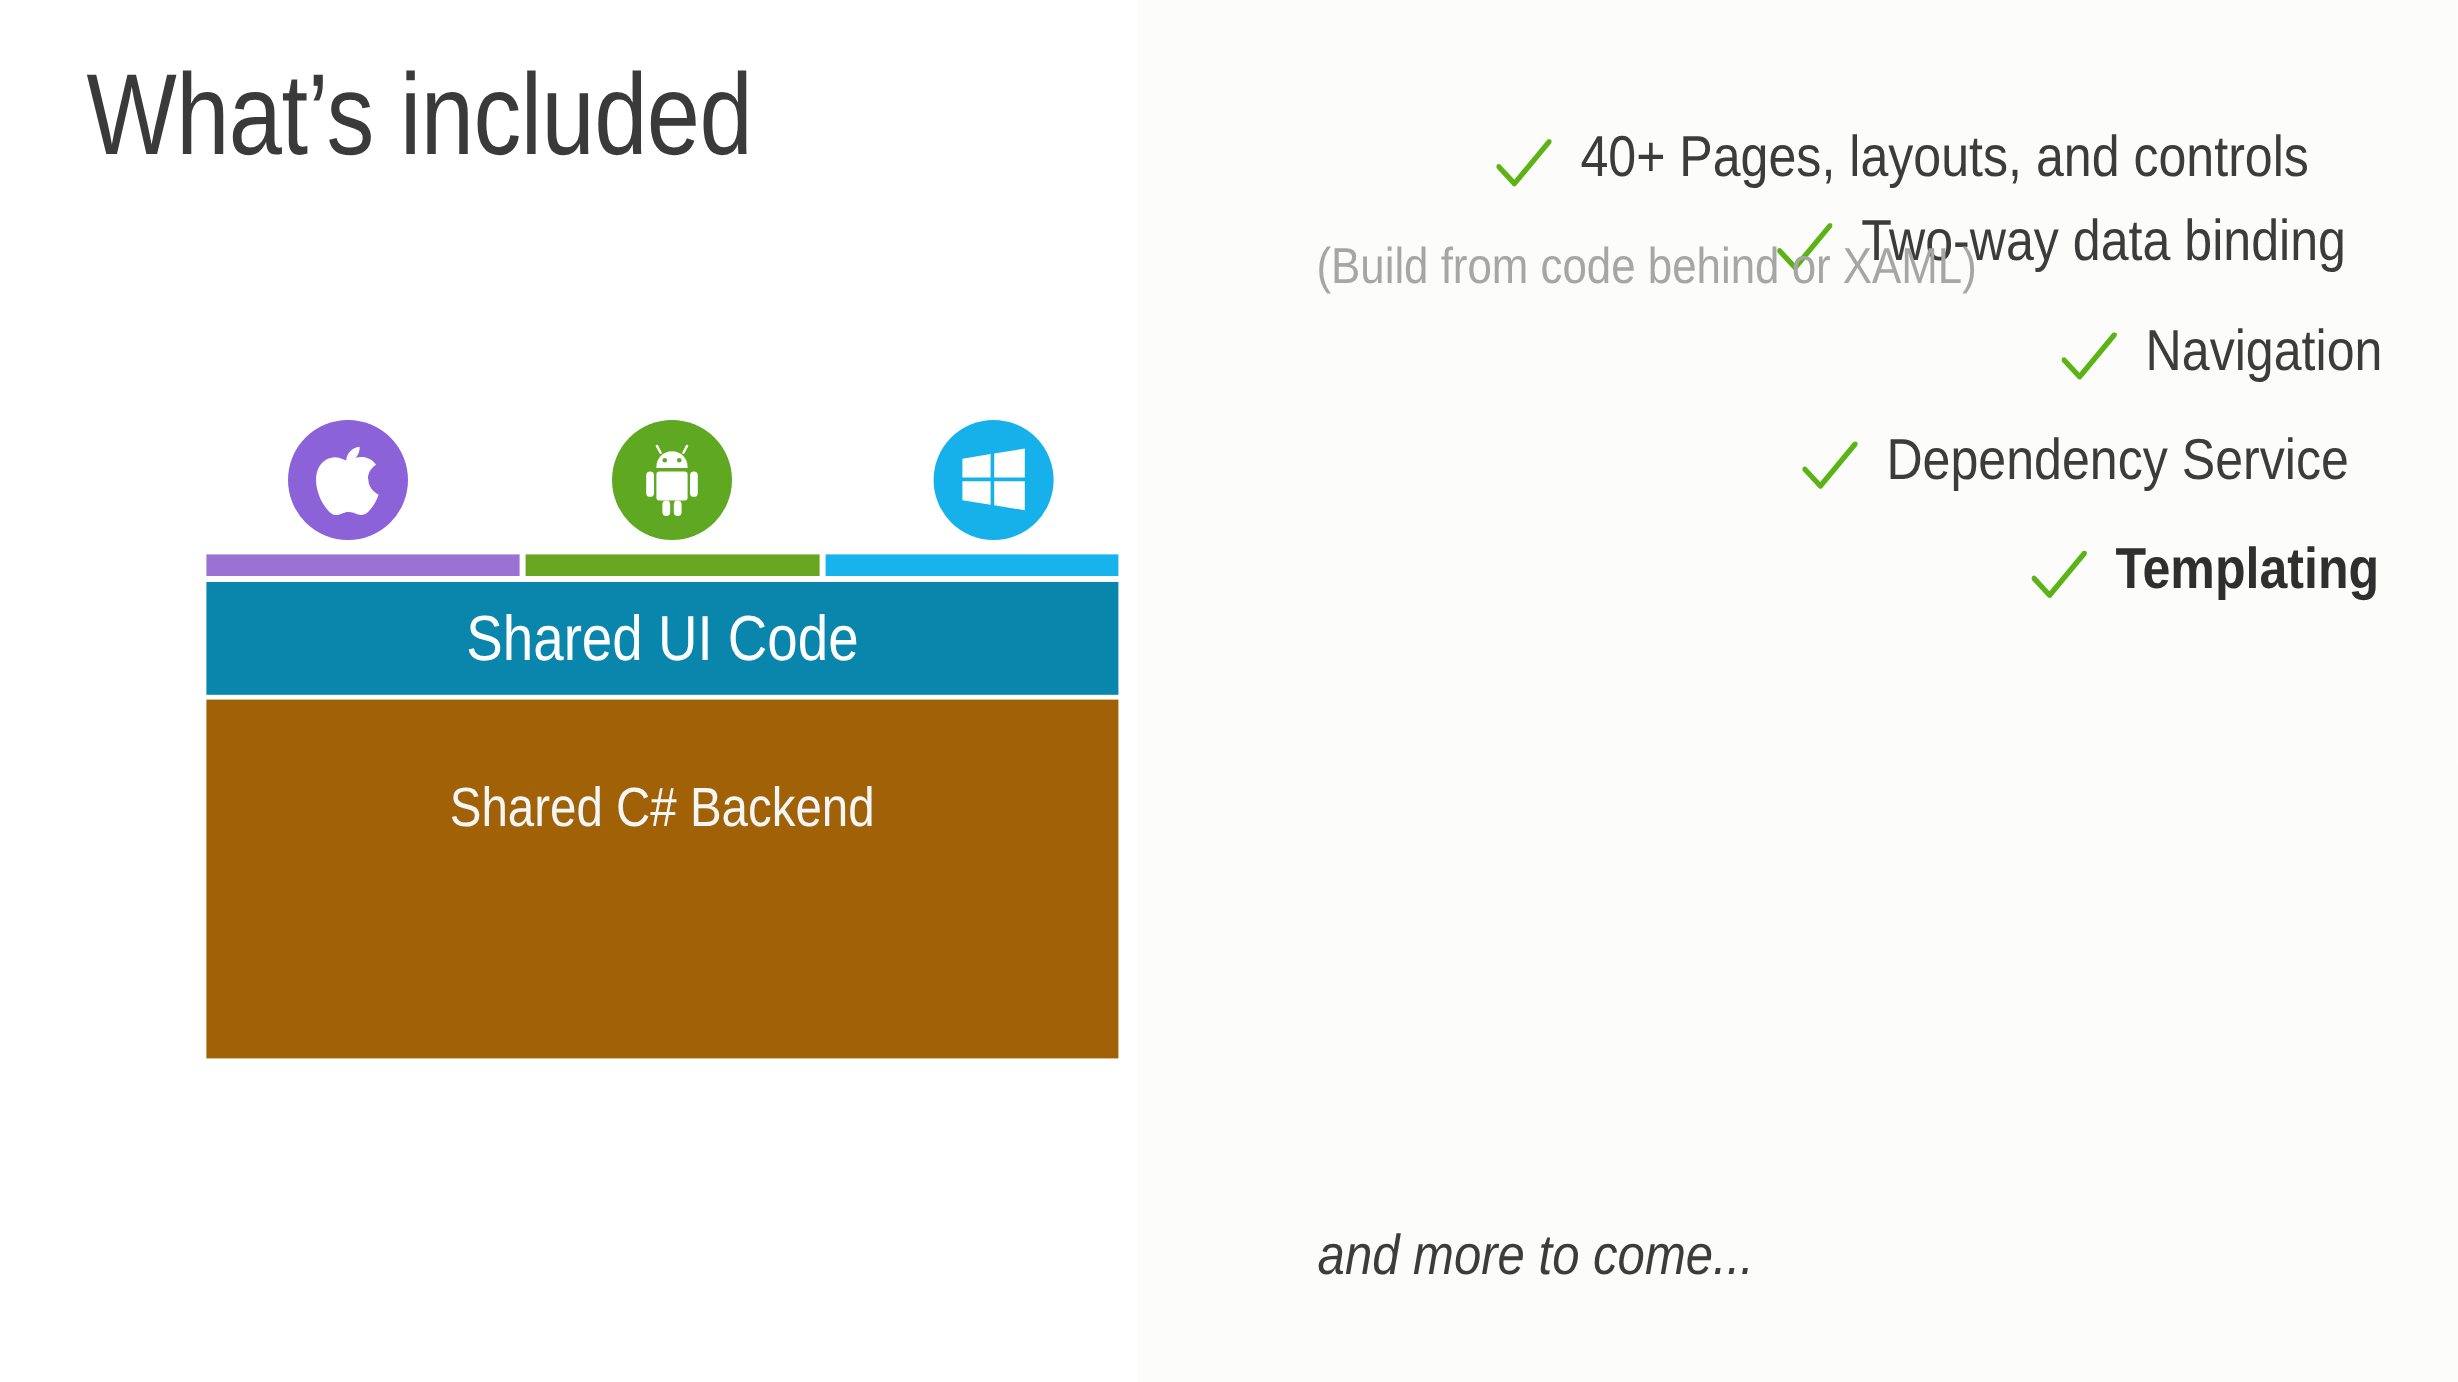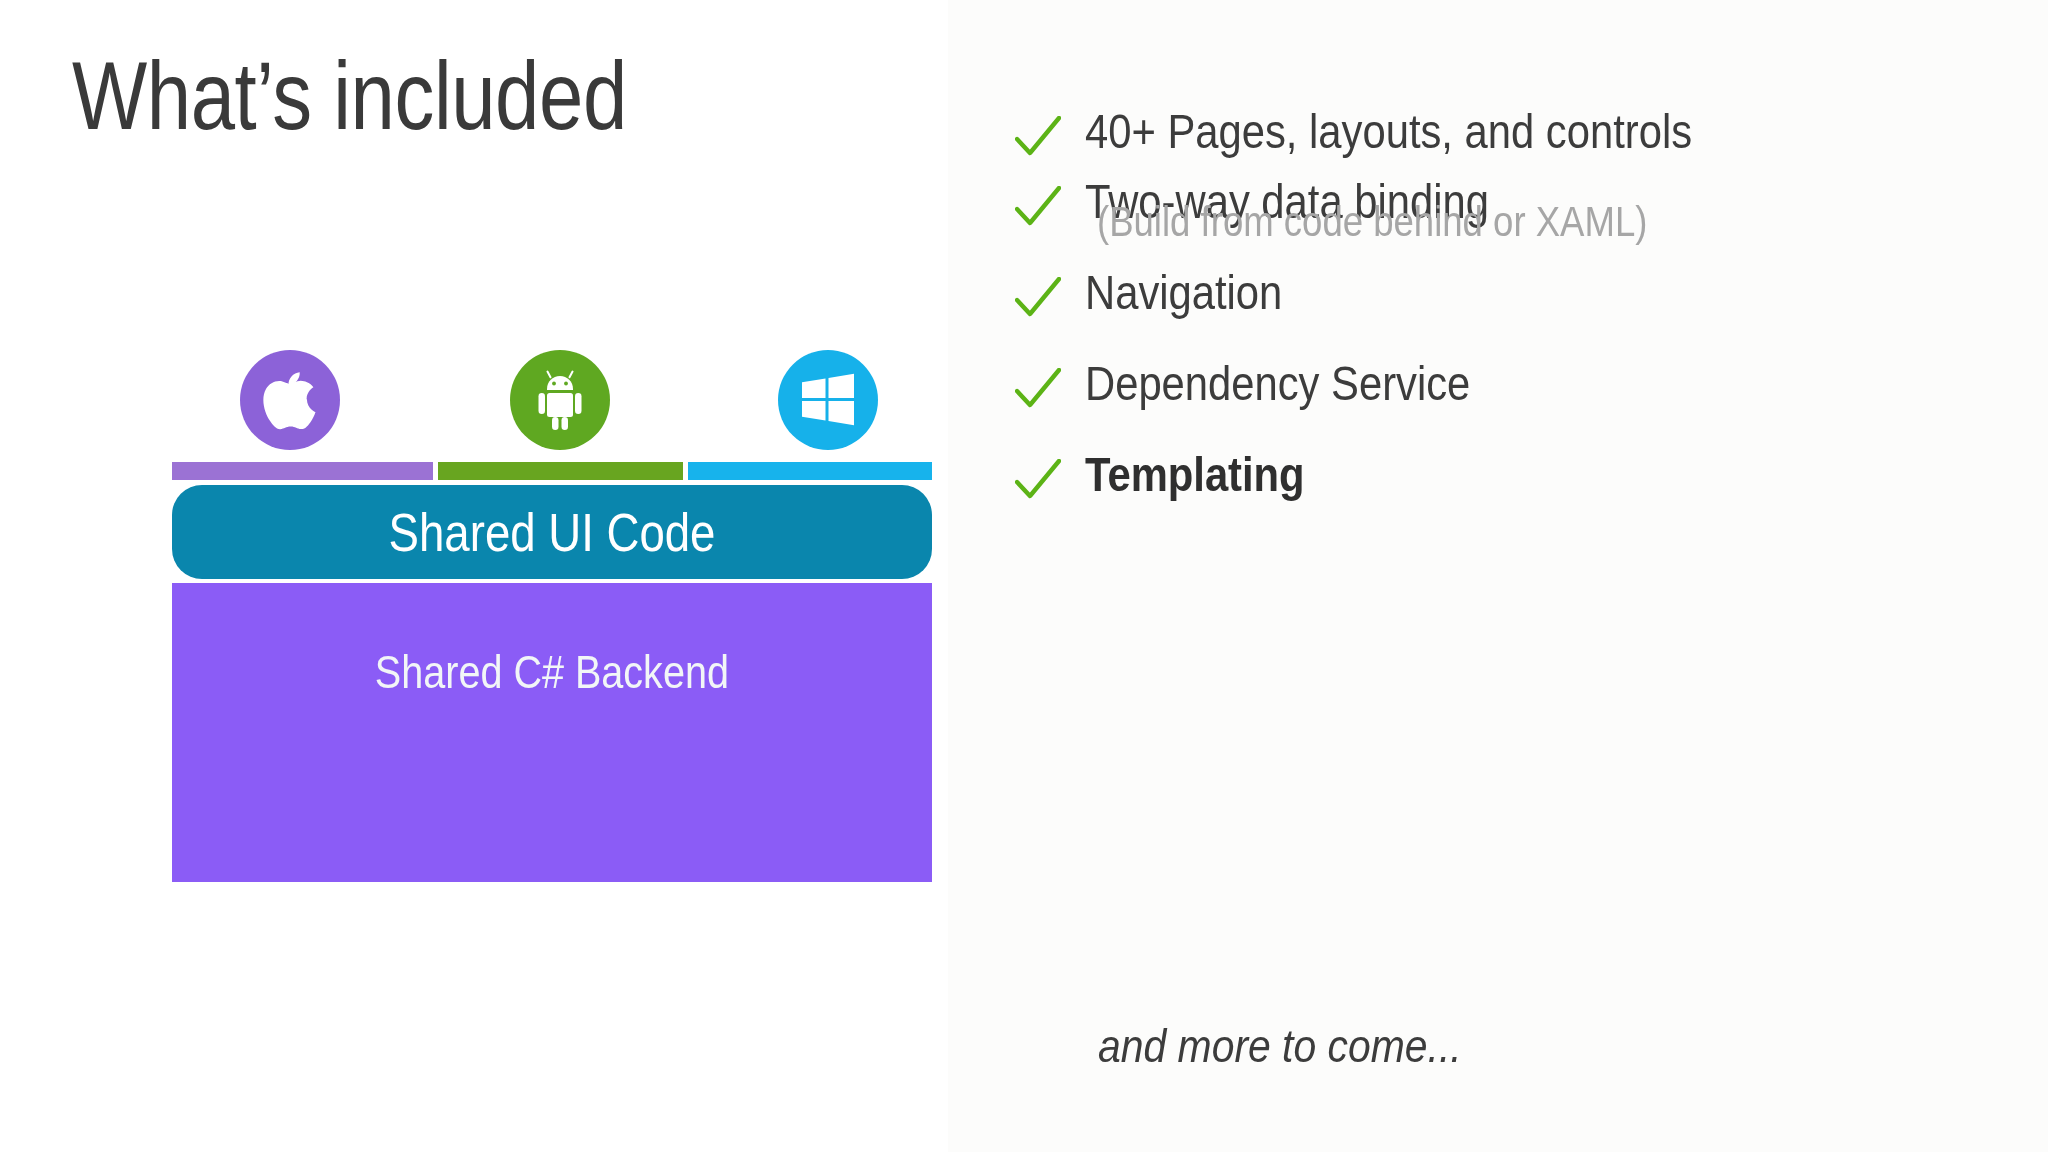"40+ Pages, layouts, and controls" .feature-row { justify-content: none -> flex-end }
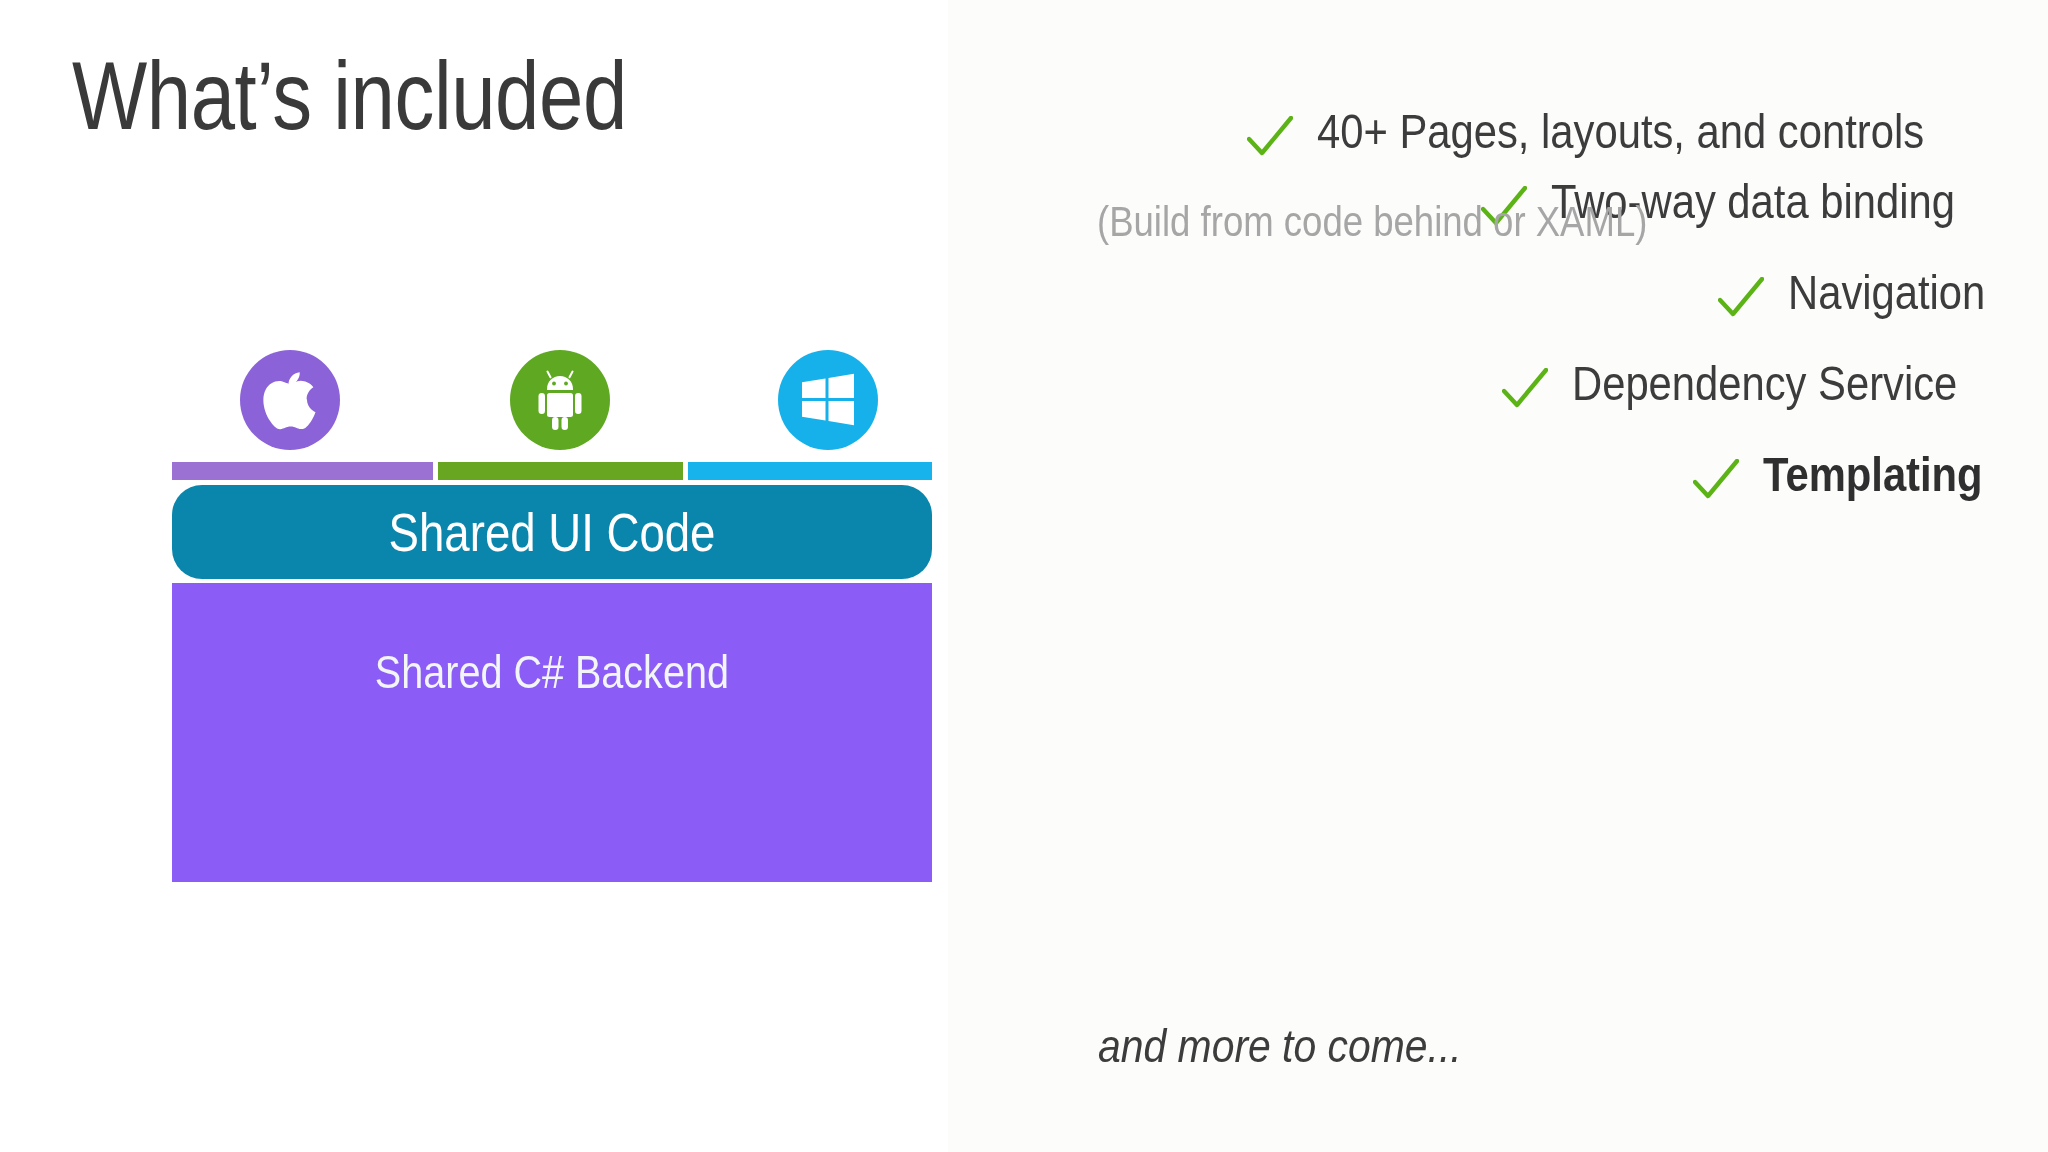"Shared UI Code" #shared-ui-block { border-radius: 30px -> none }
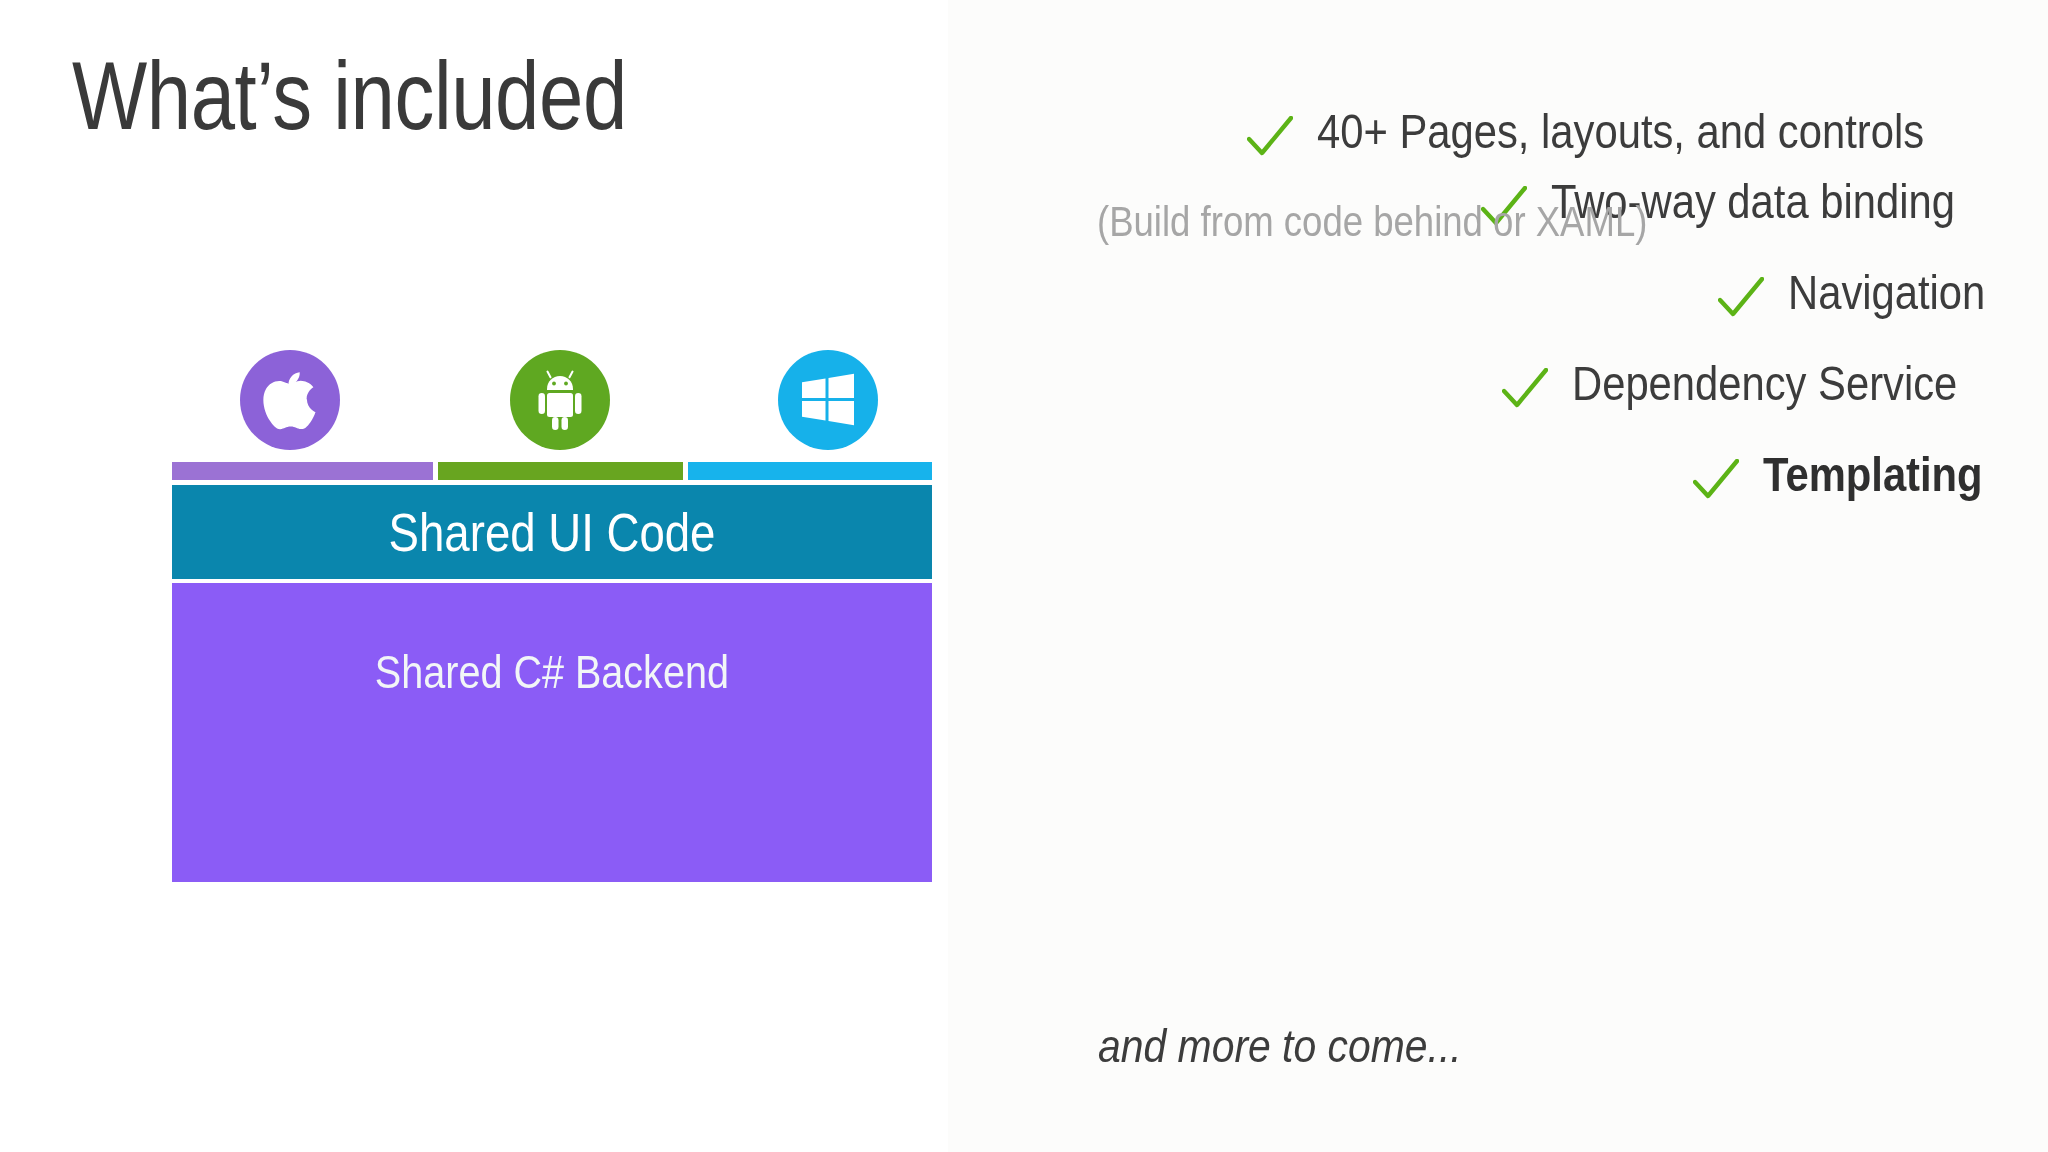"Shared C# Backend" #shared-backend-block { background: #8b5cf6 -> #a16207 }
